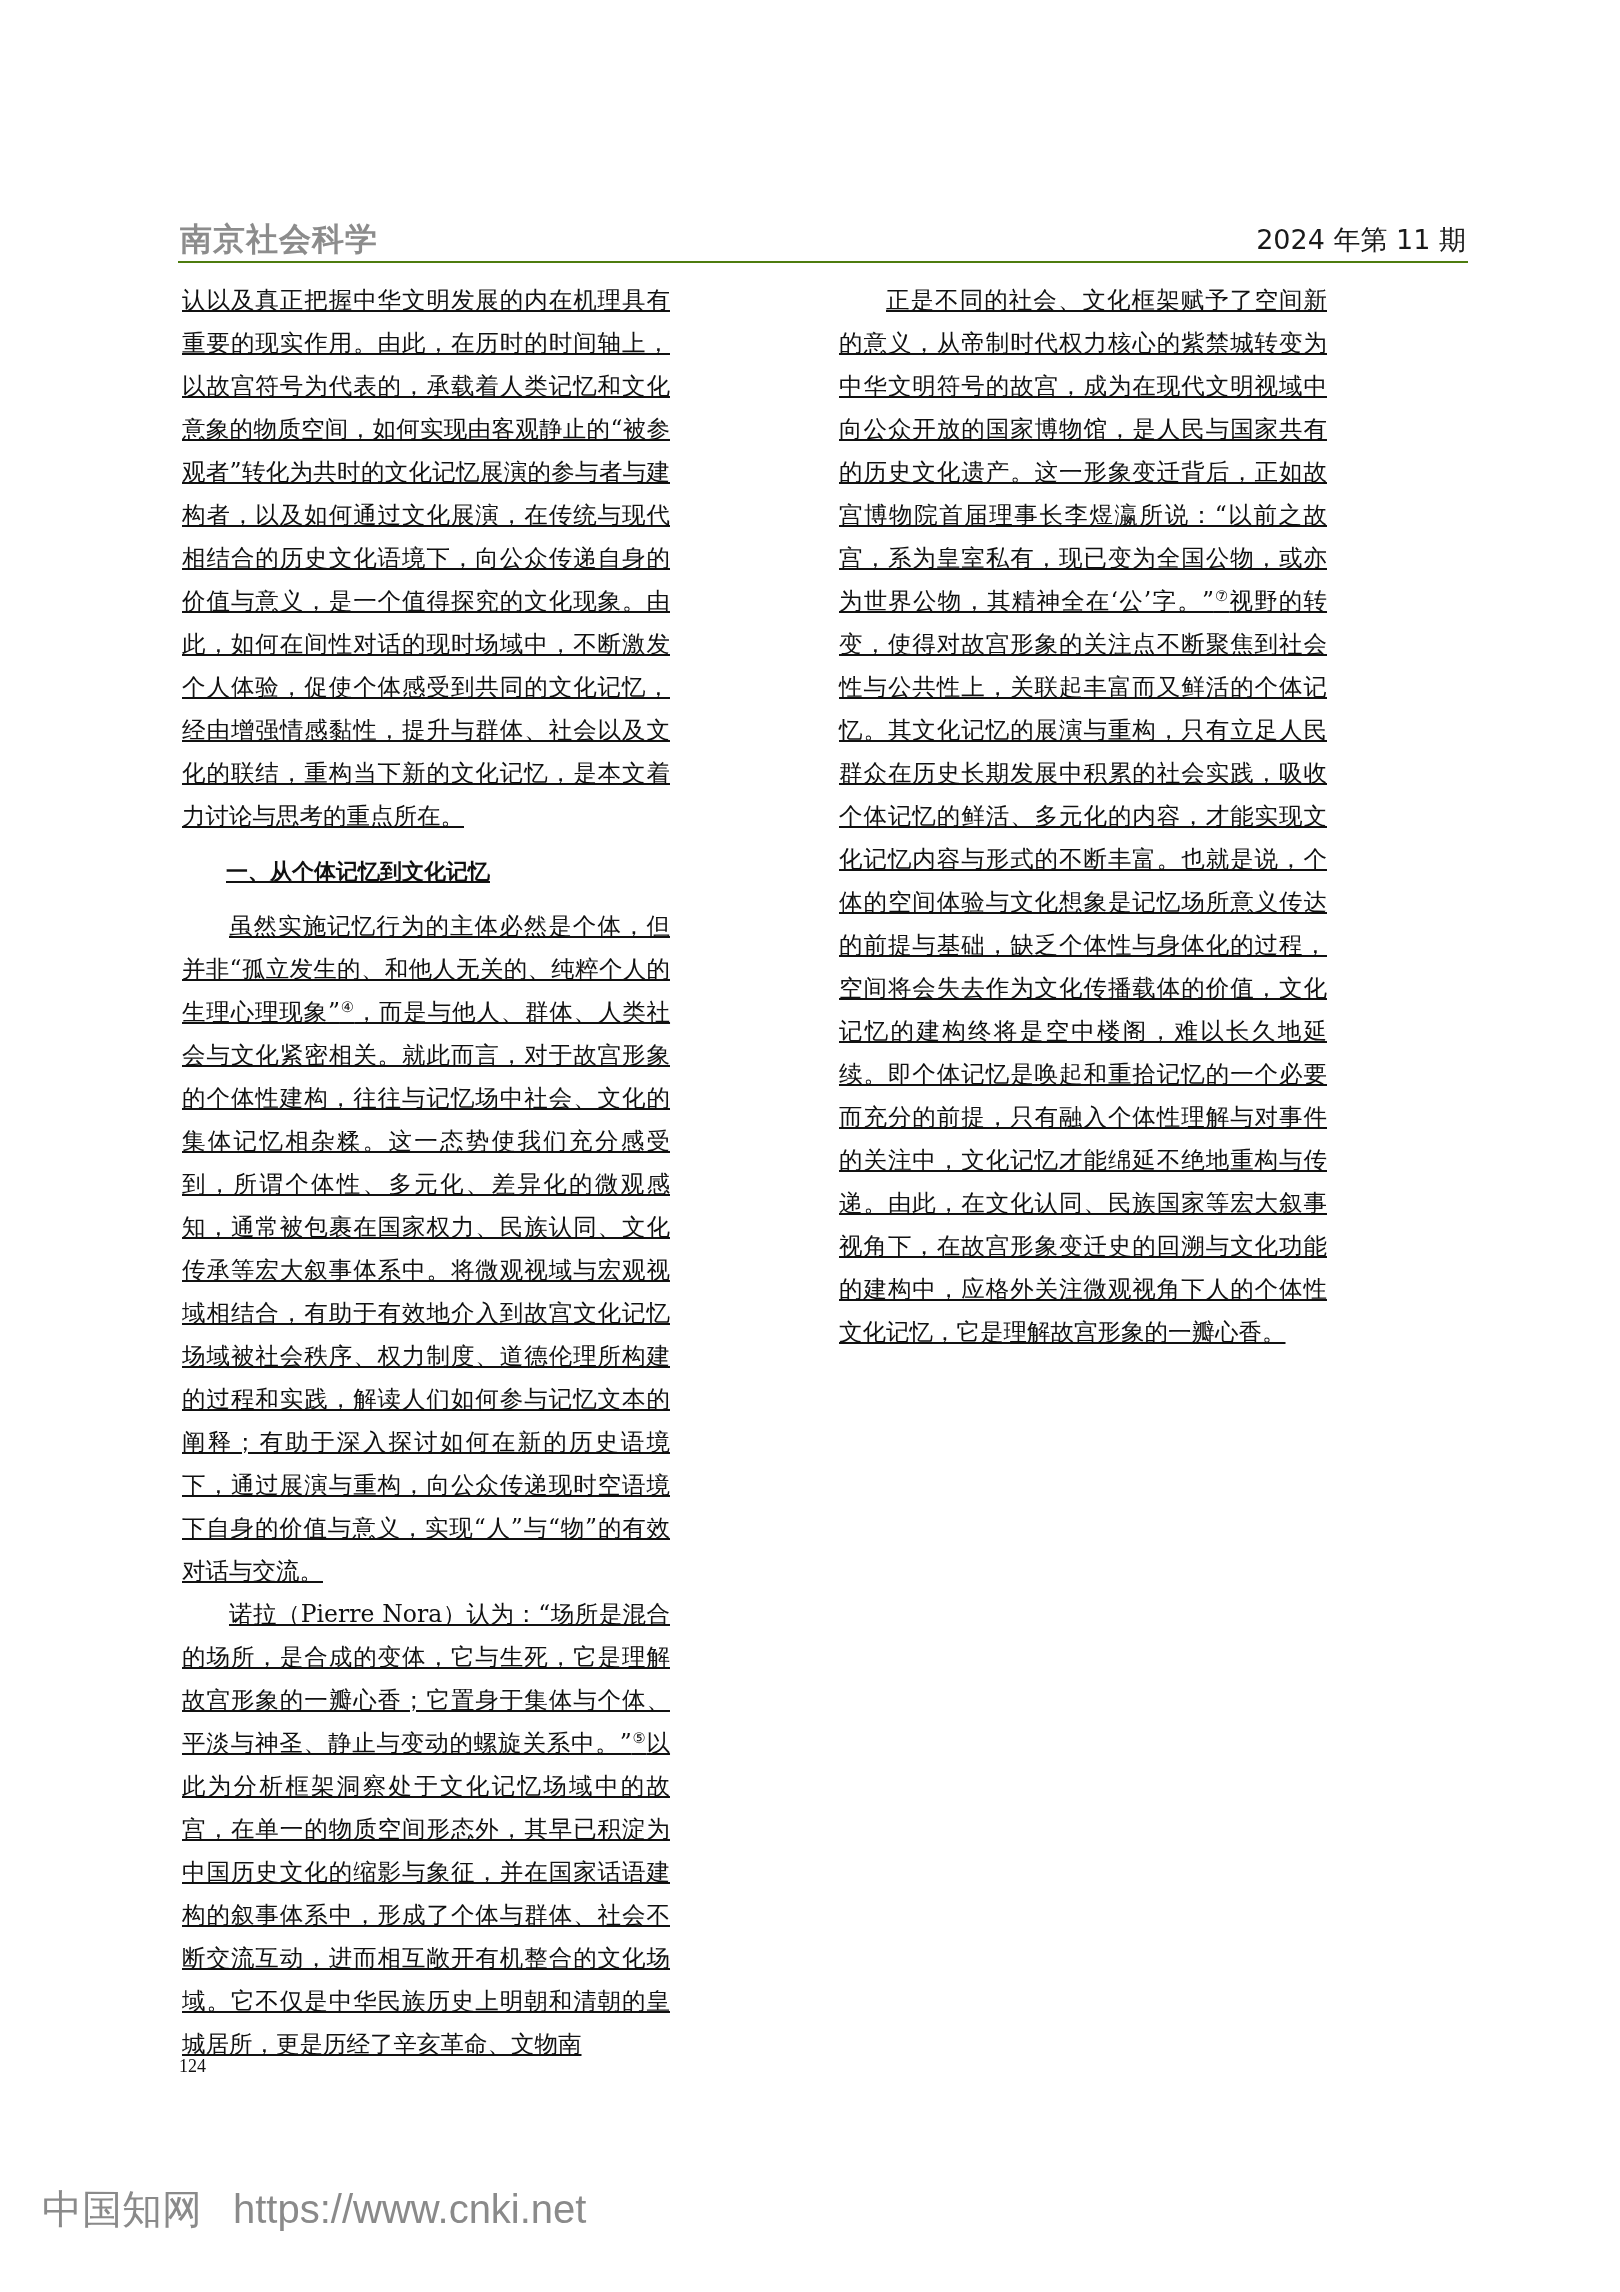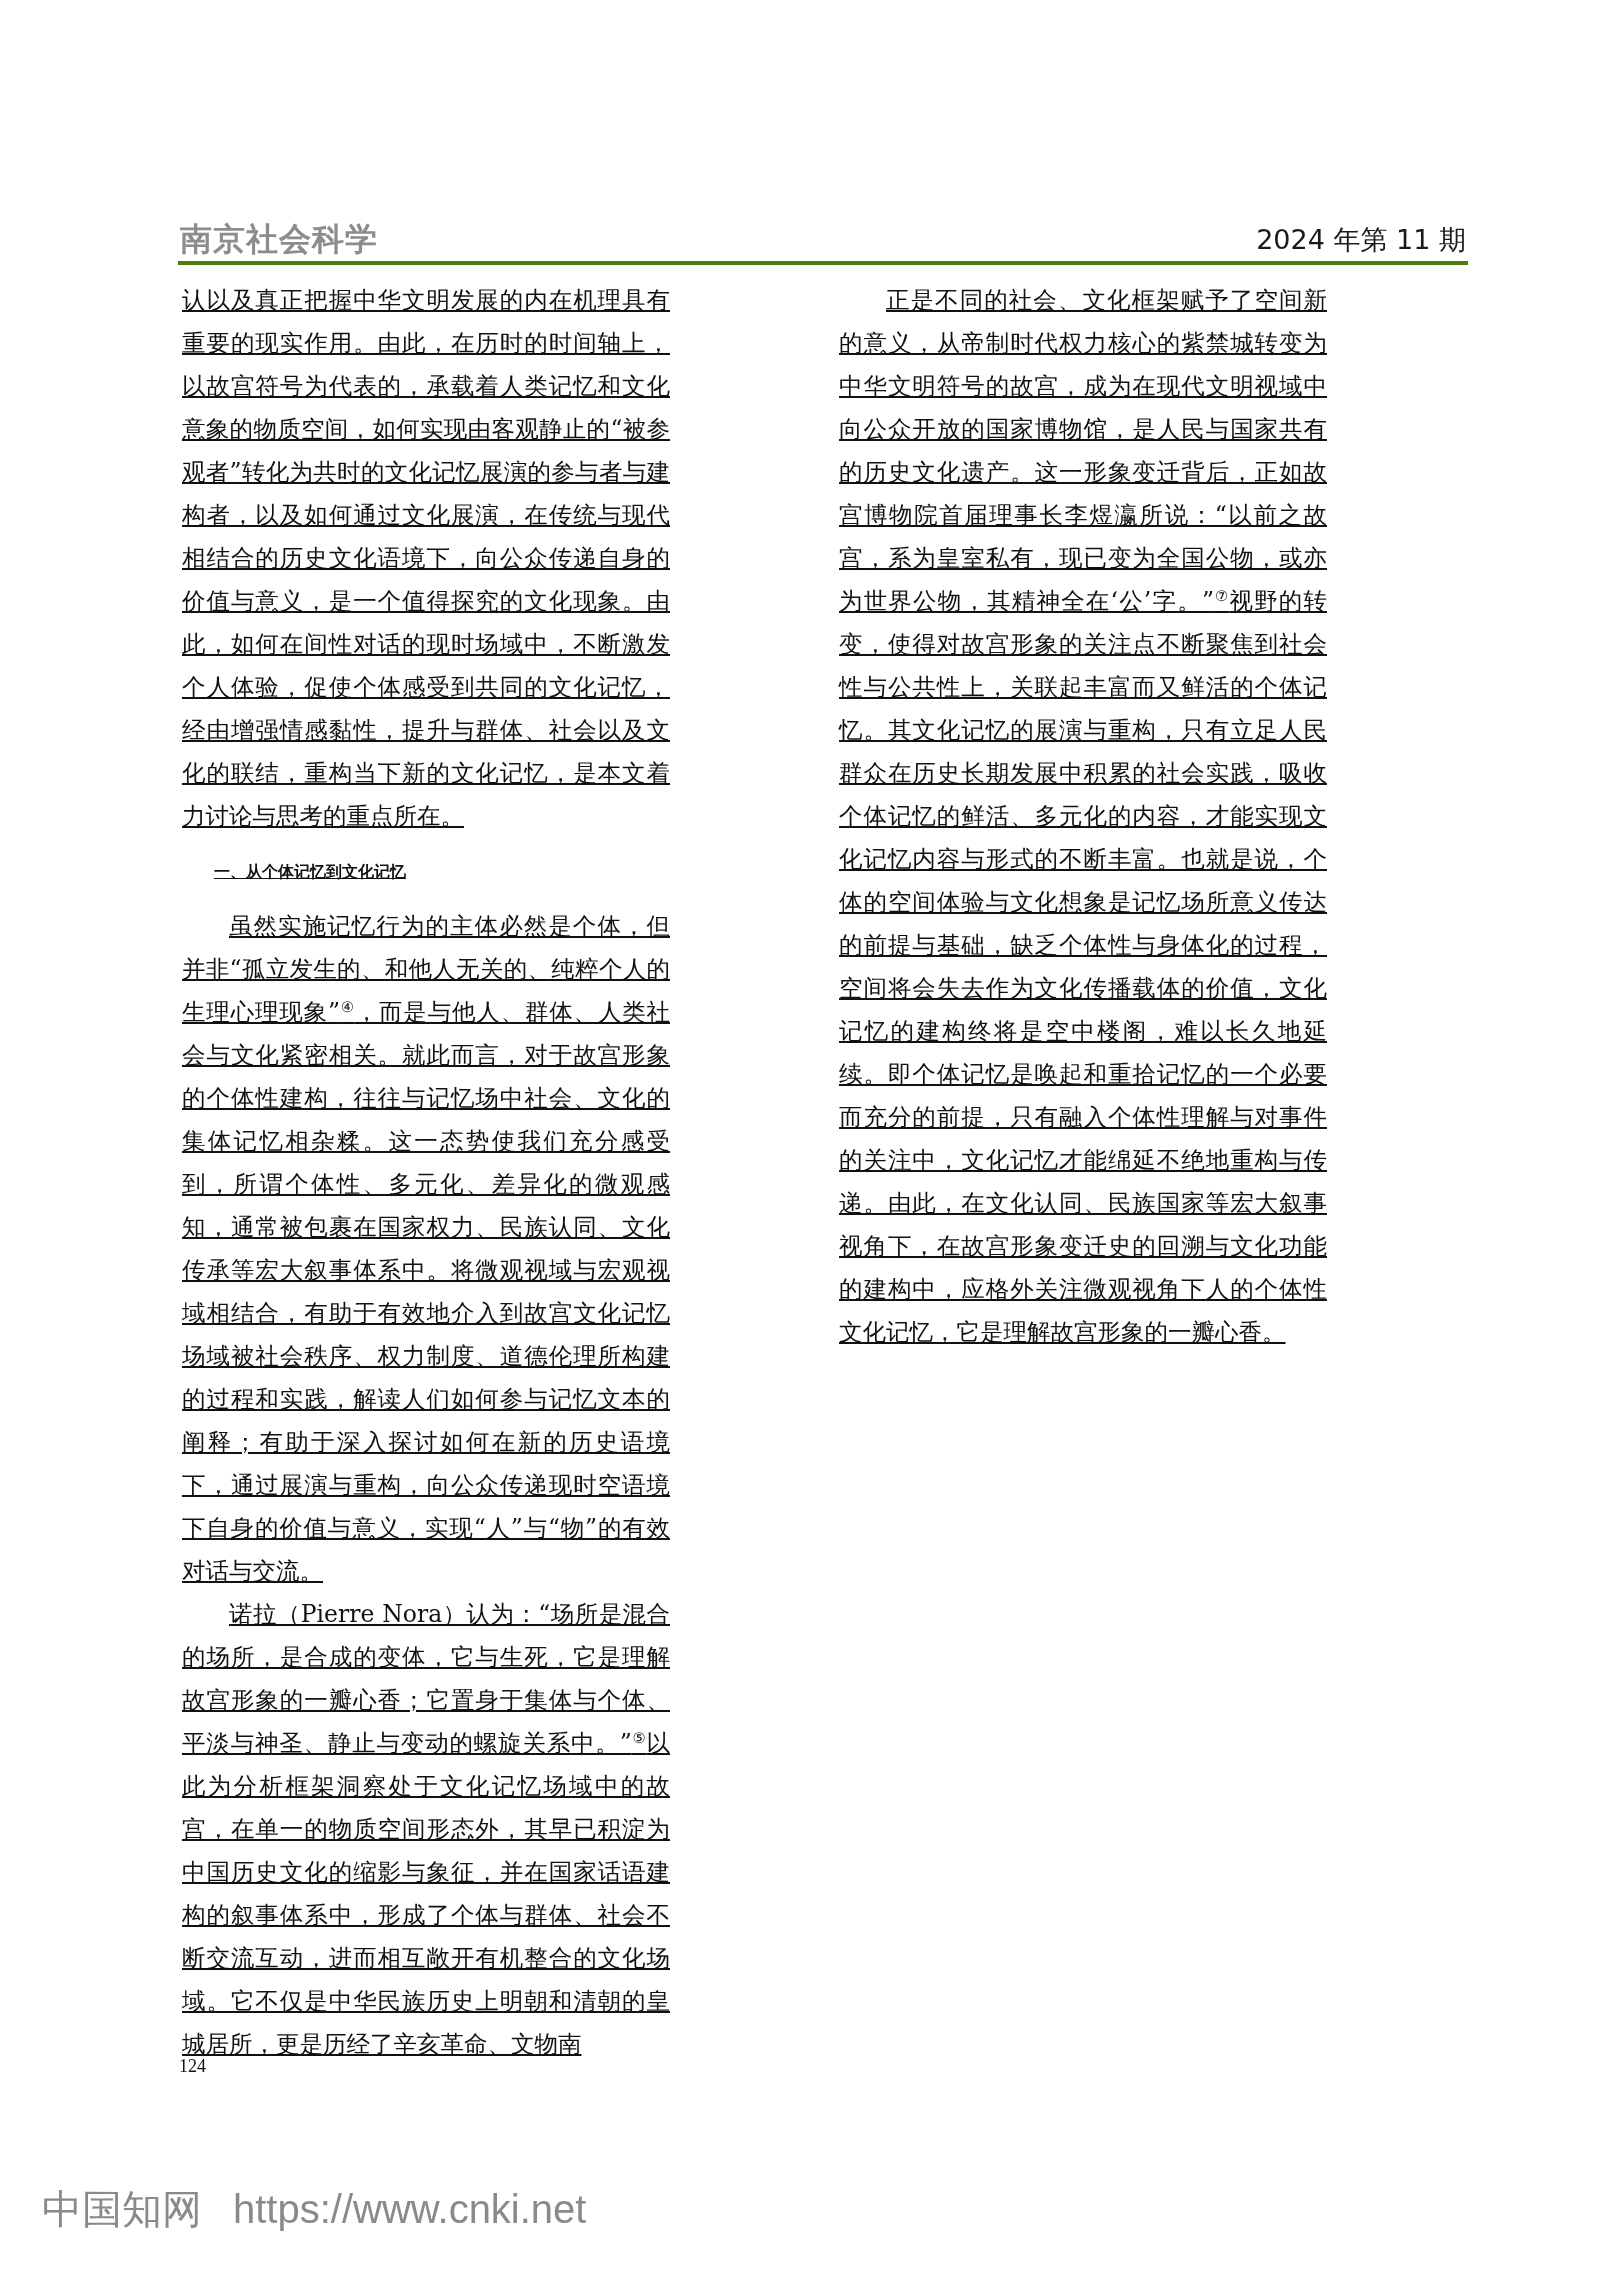"南京社会科学" .page-header { border-bottom: 4px solid #4d7c0f -> 2px solid #4d7c0f }
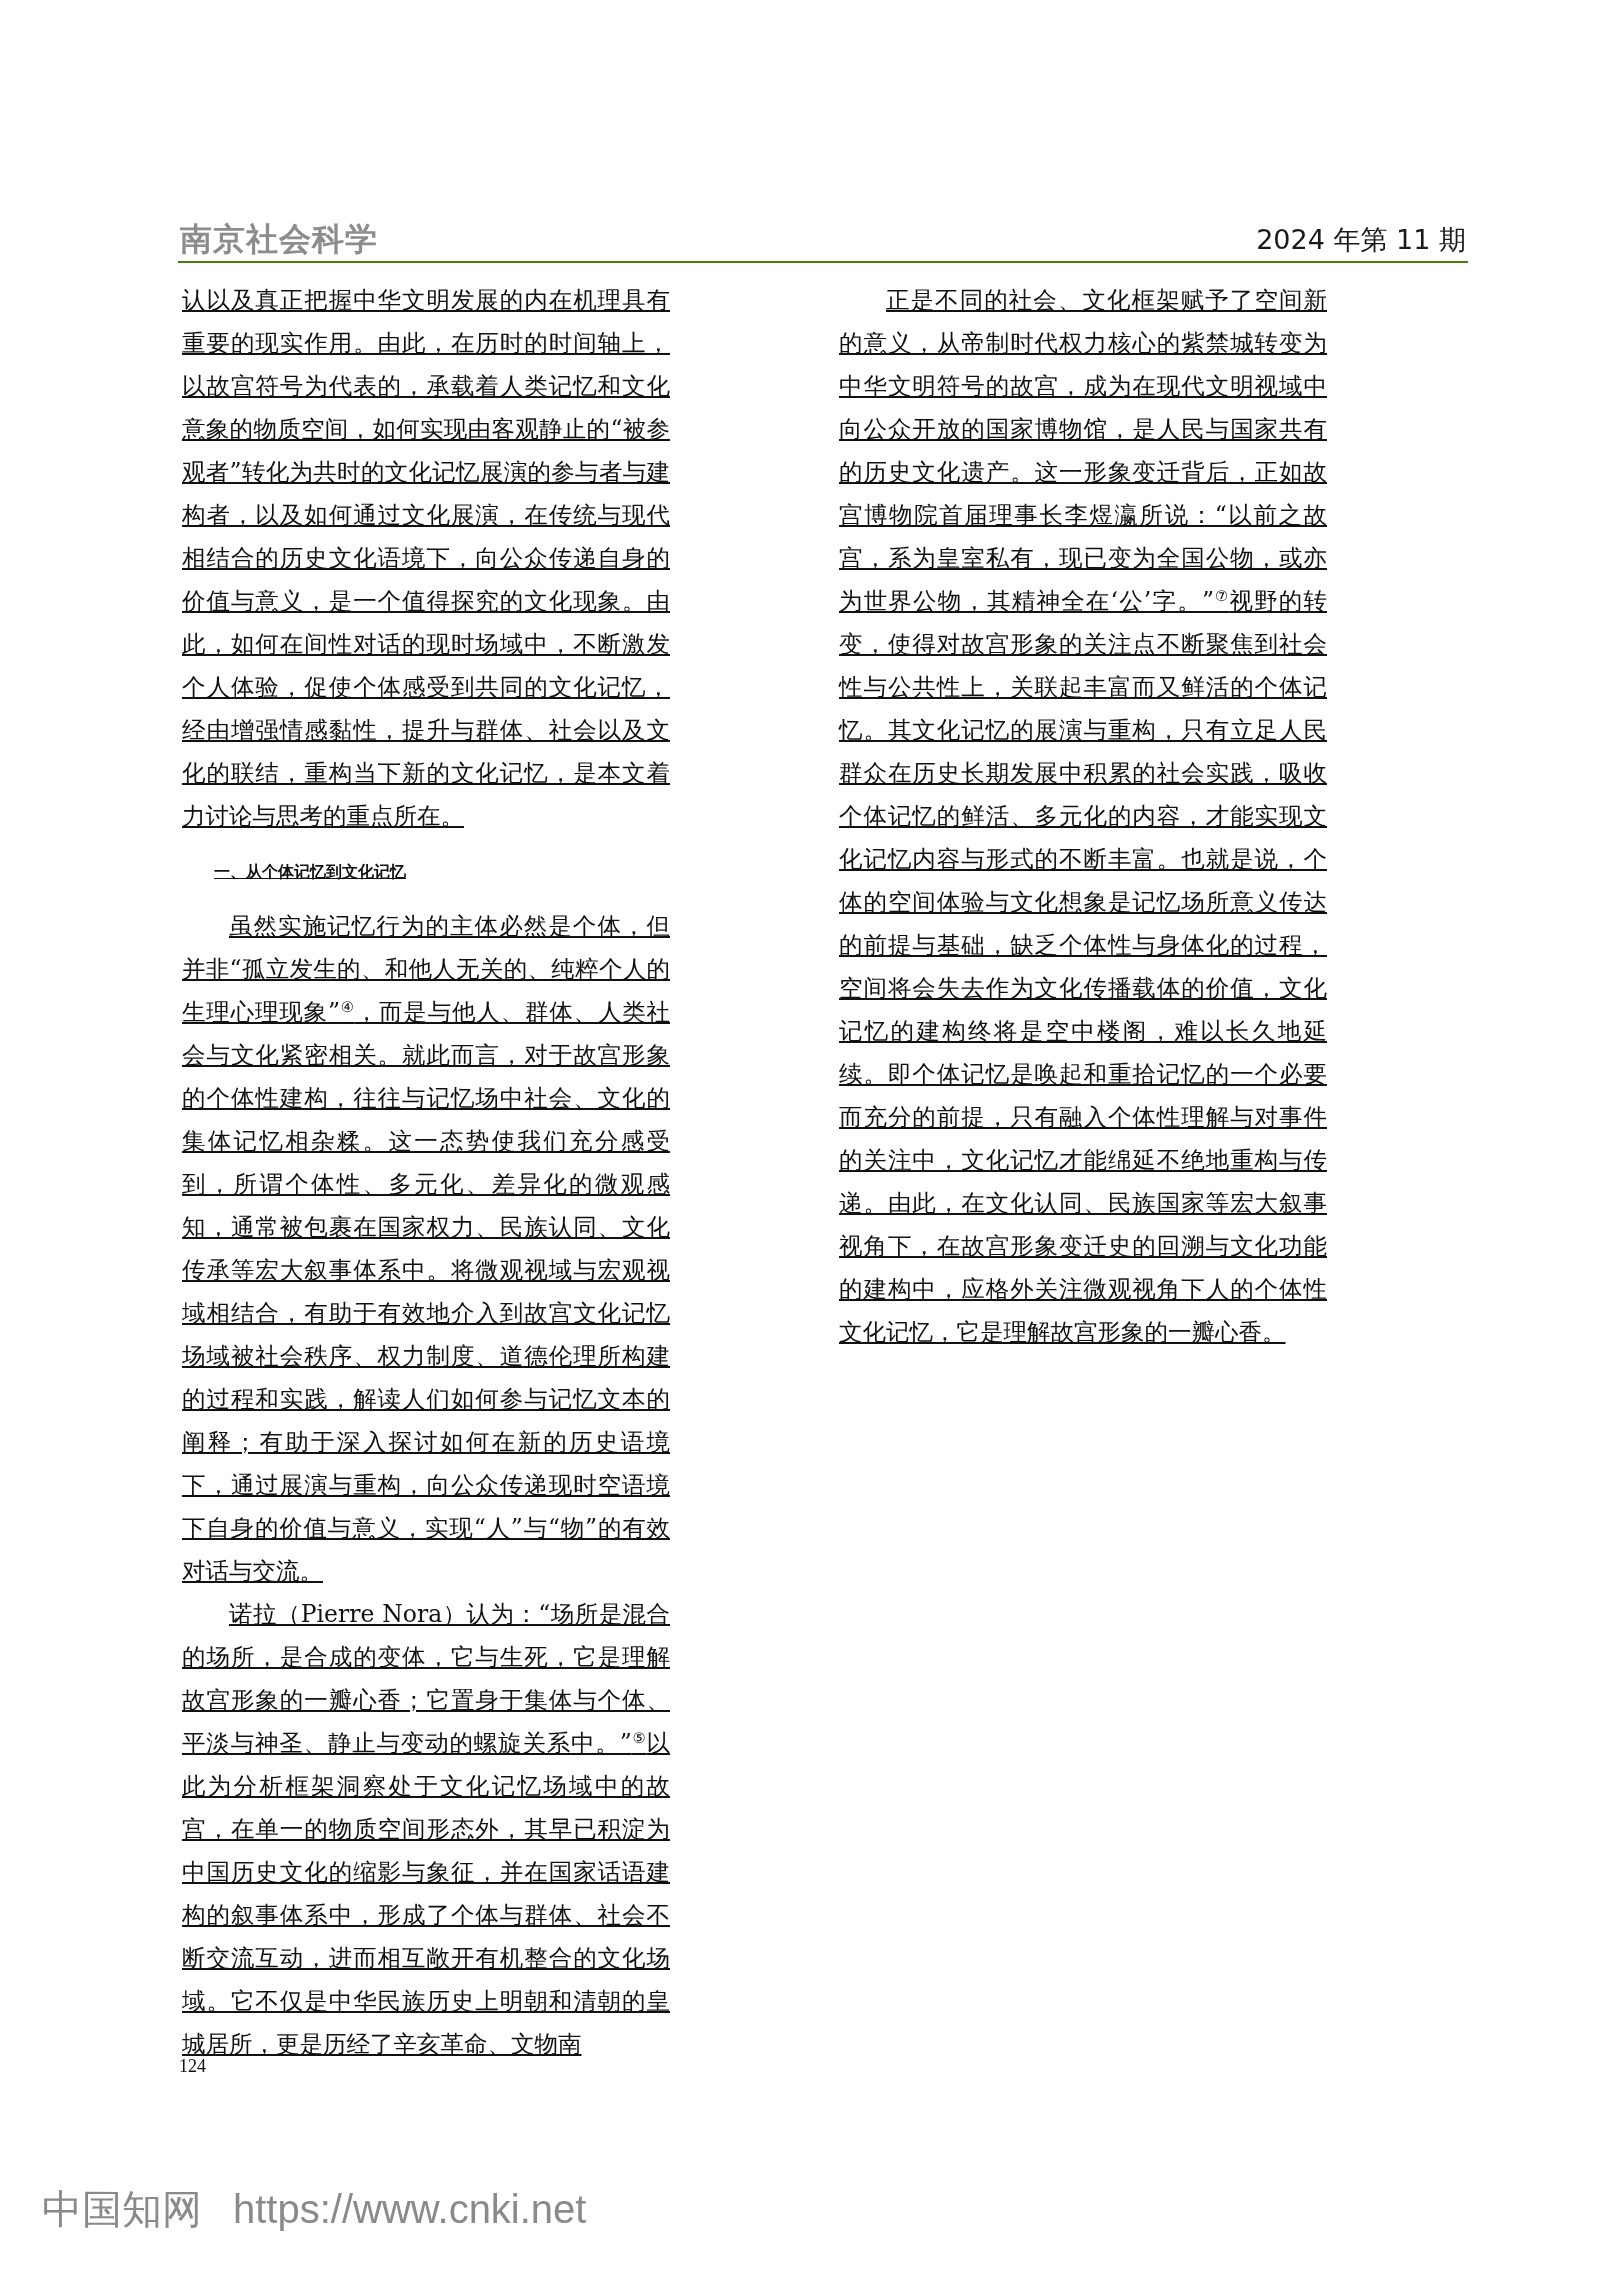"一、从个体记忆到文化记忆" .section-heading { font-size: 16px -> 22px }
